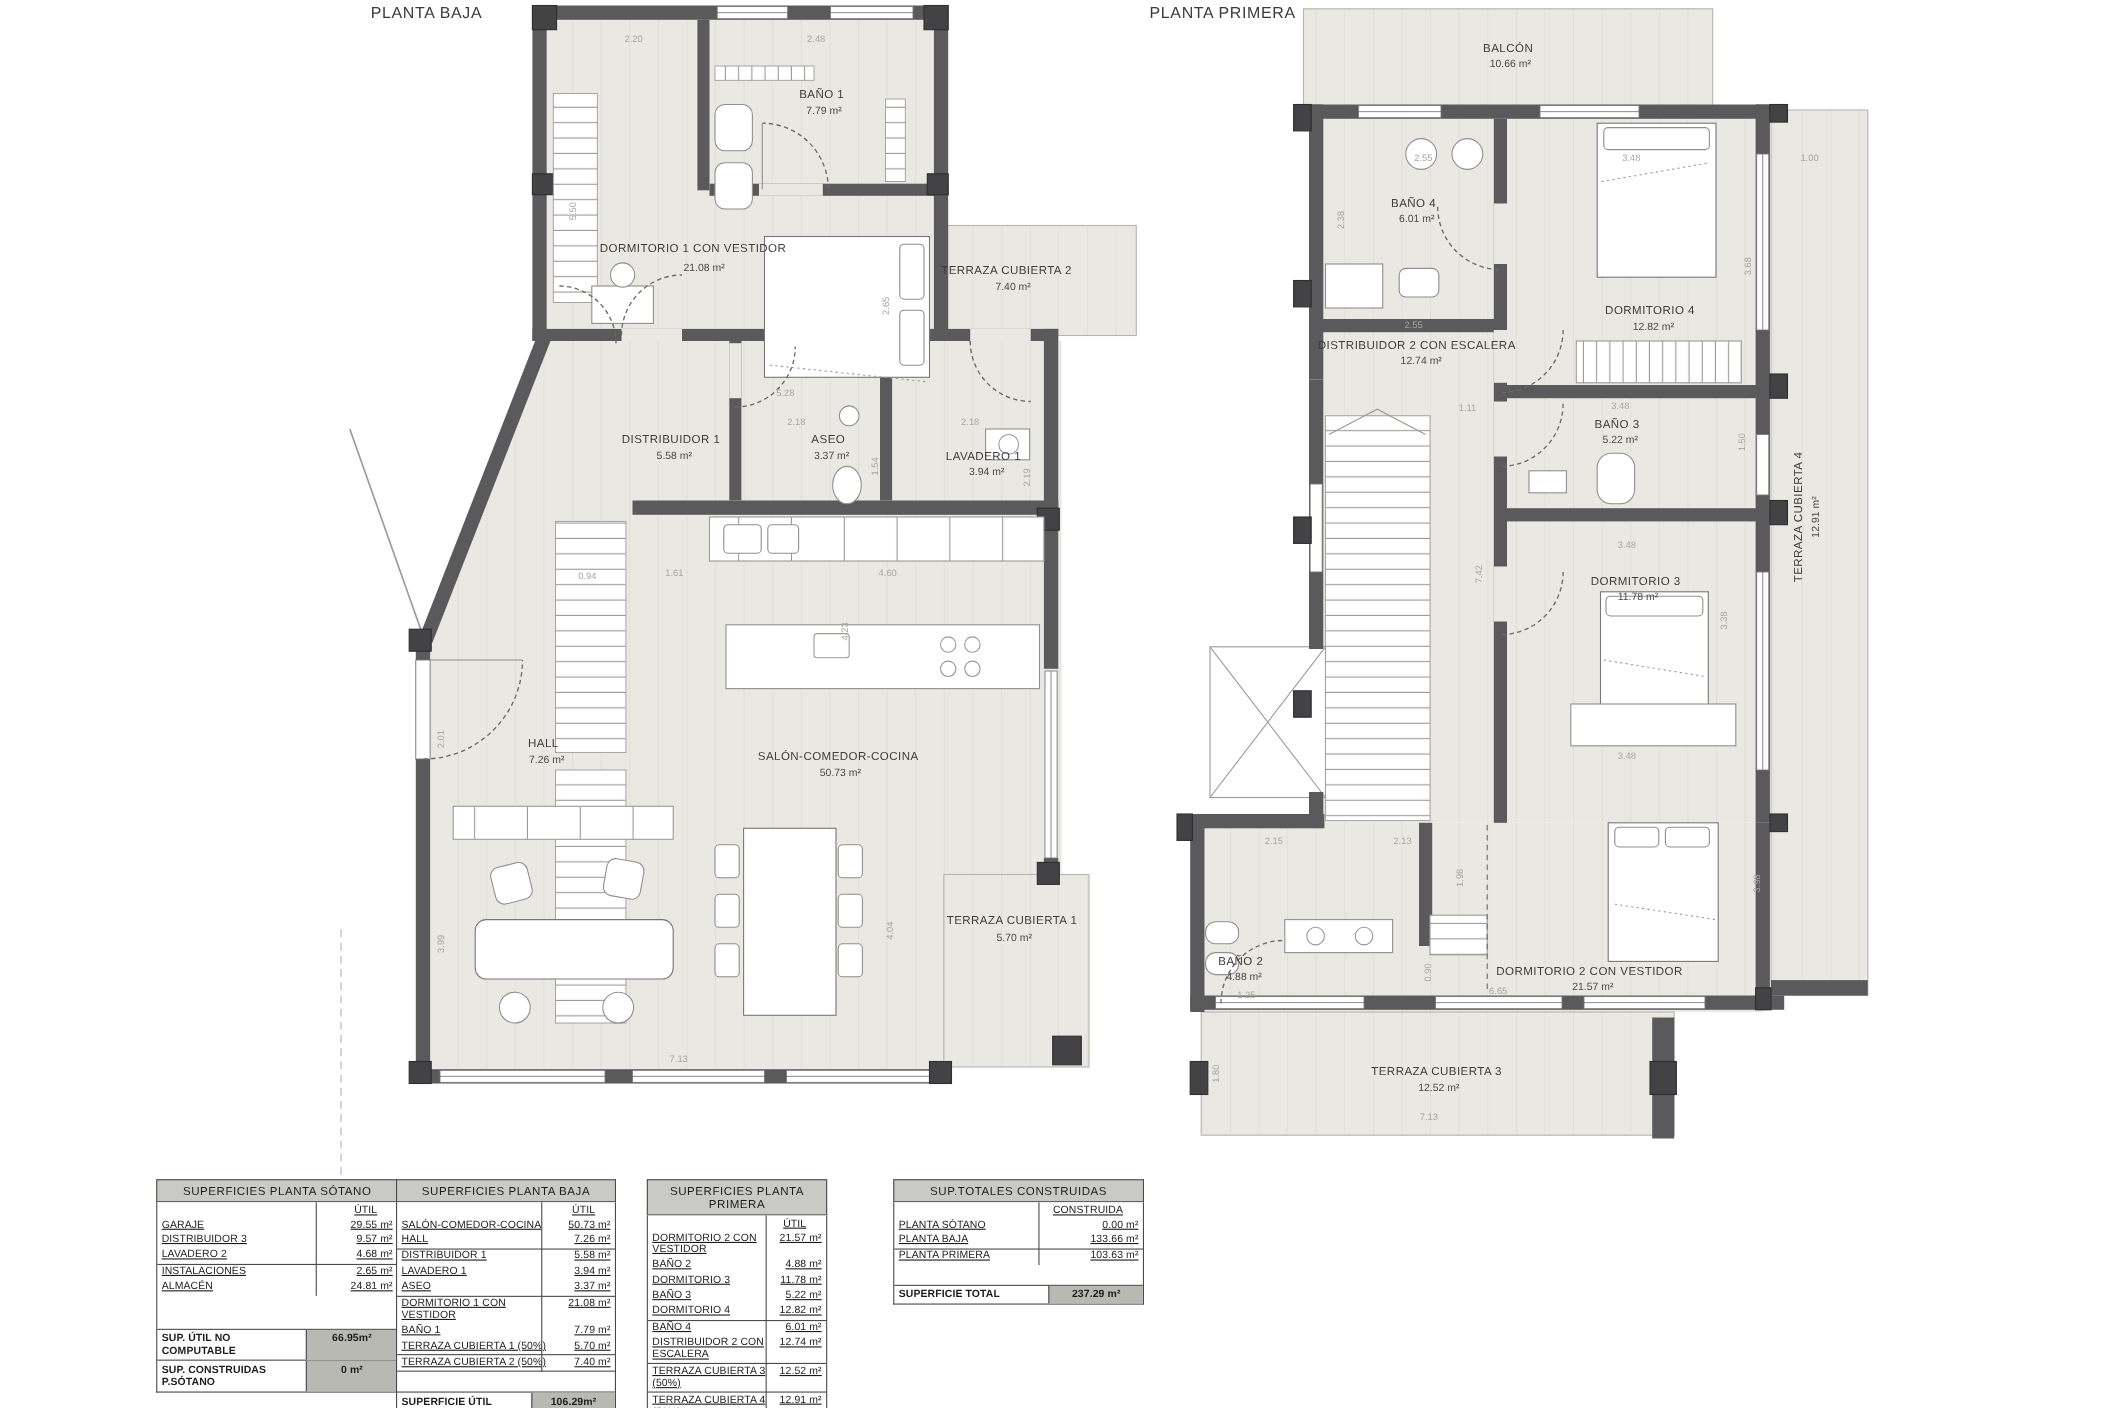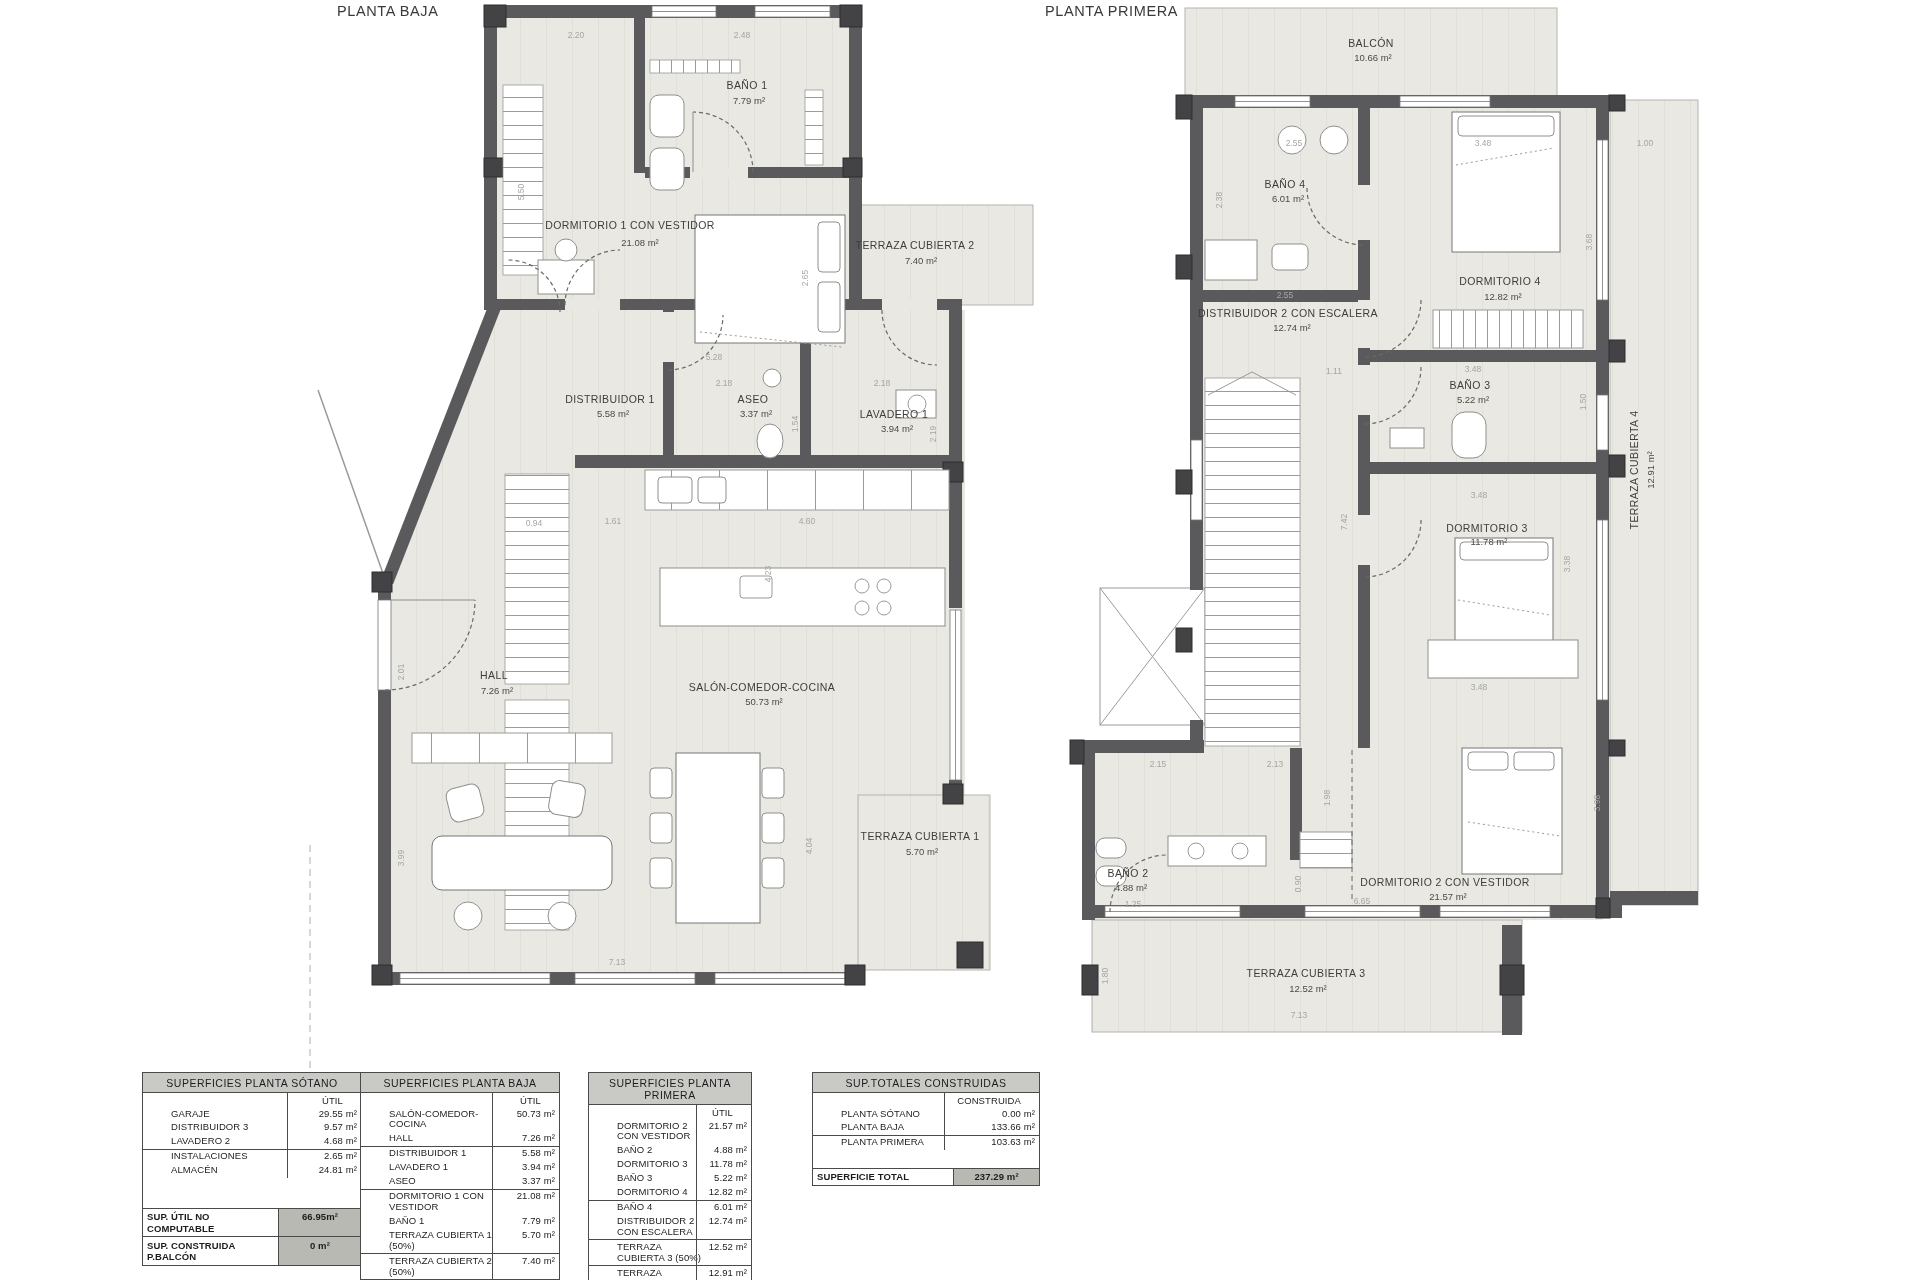"ÚTIL" .rows-wrap { text-decoration: none -> underline }
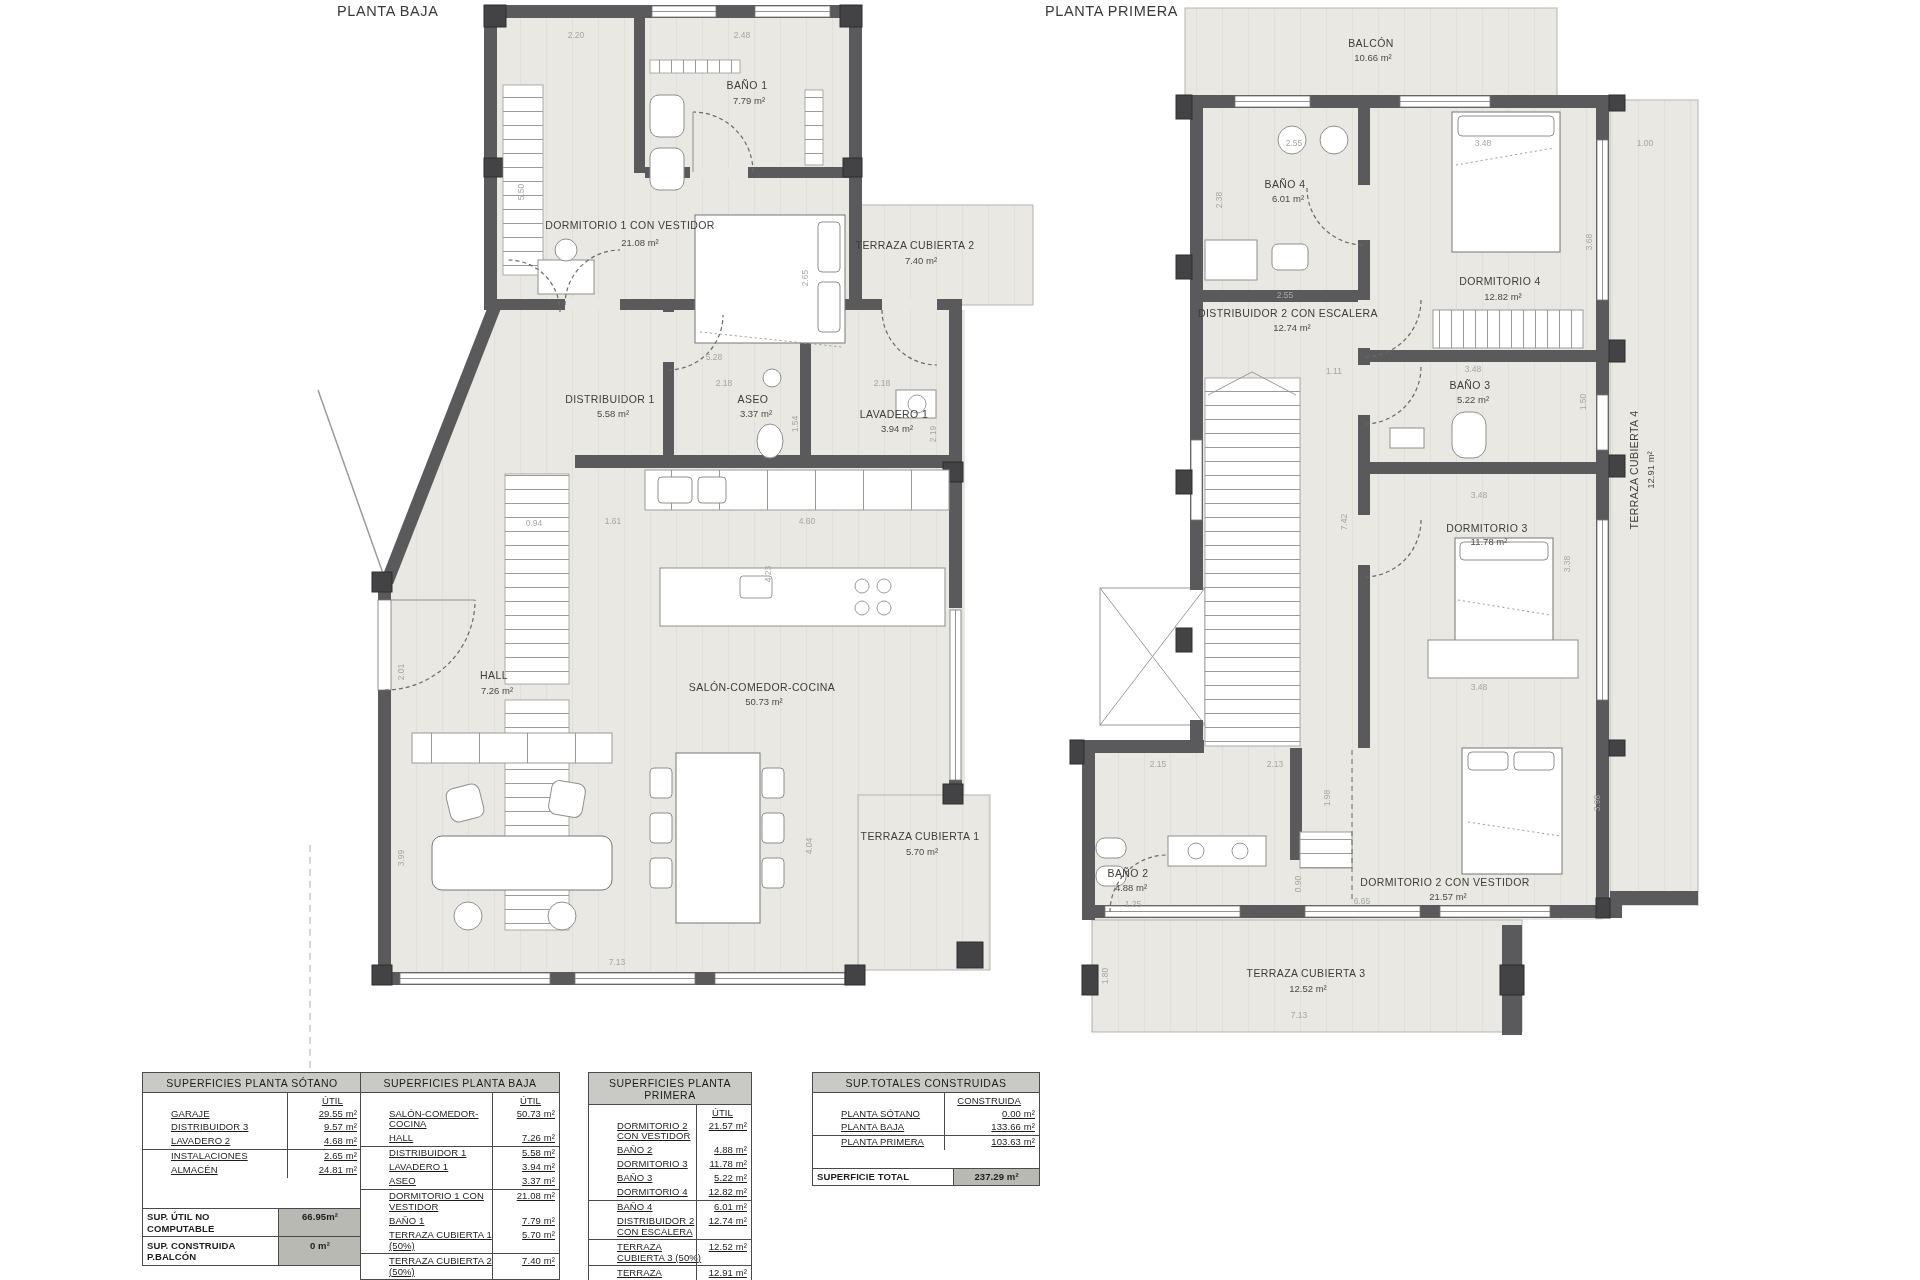"GARAJE" .trow .lbl { margin-left: 24px -> none }
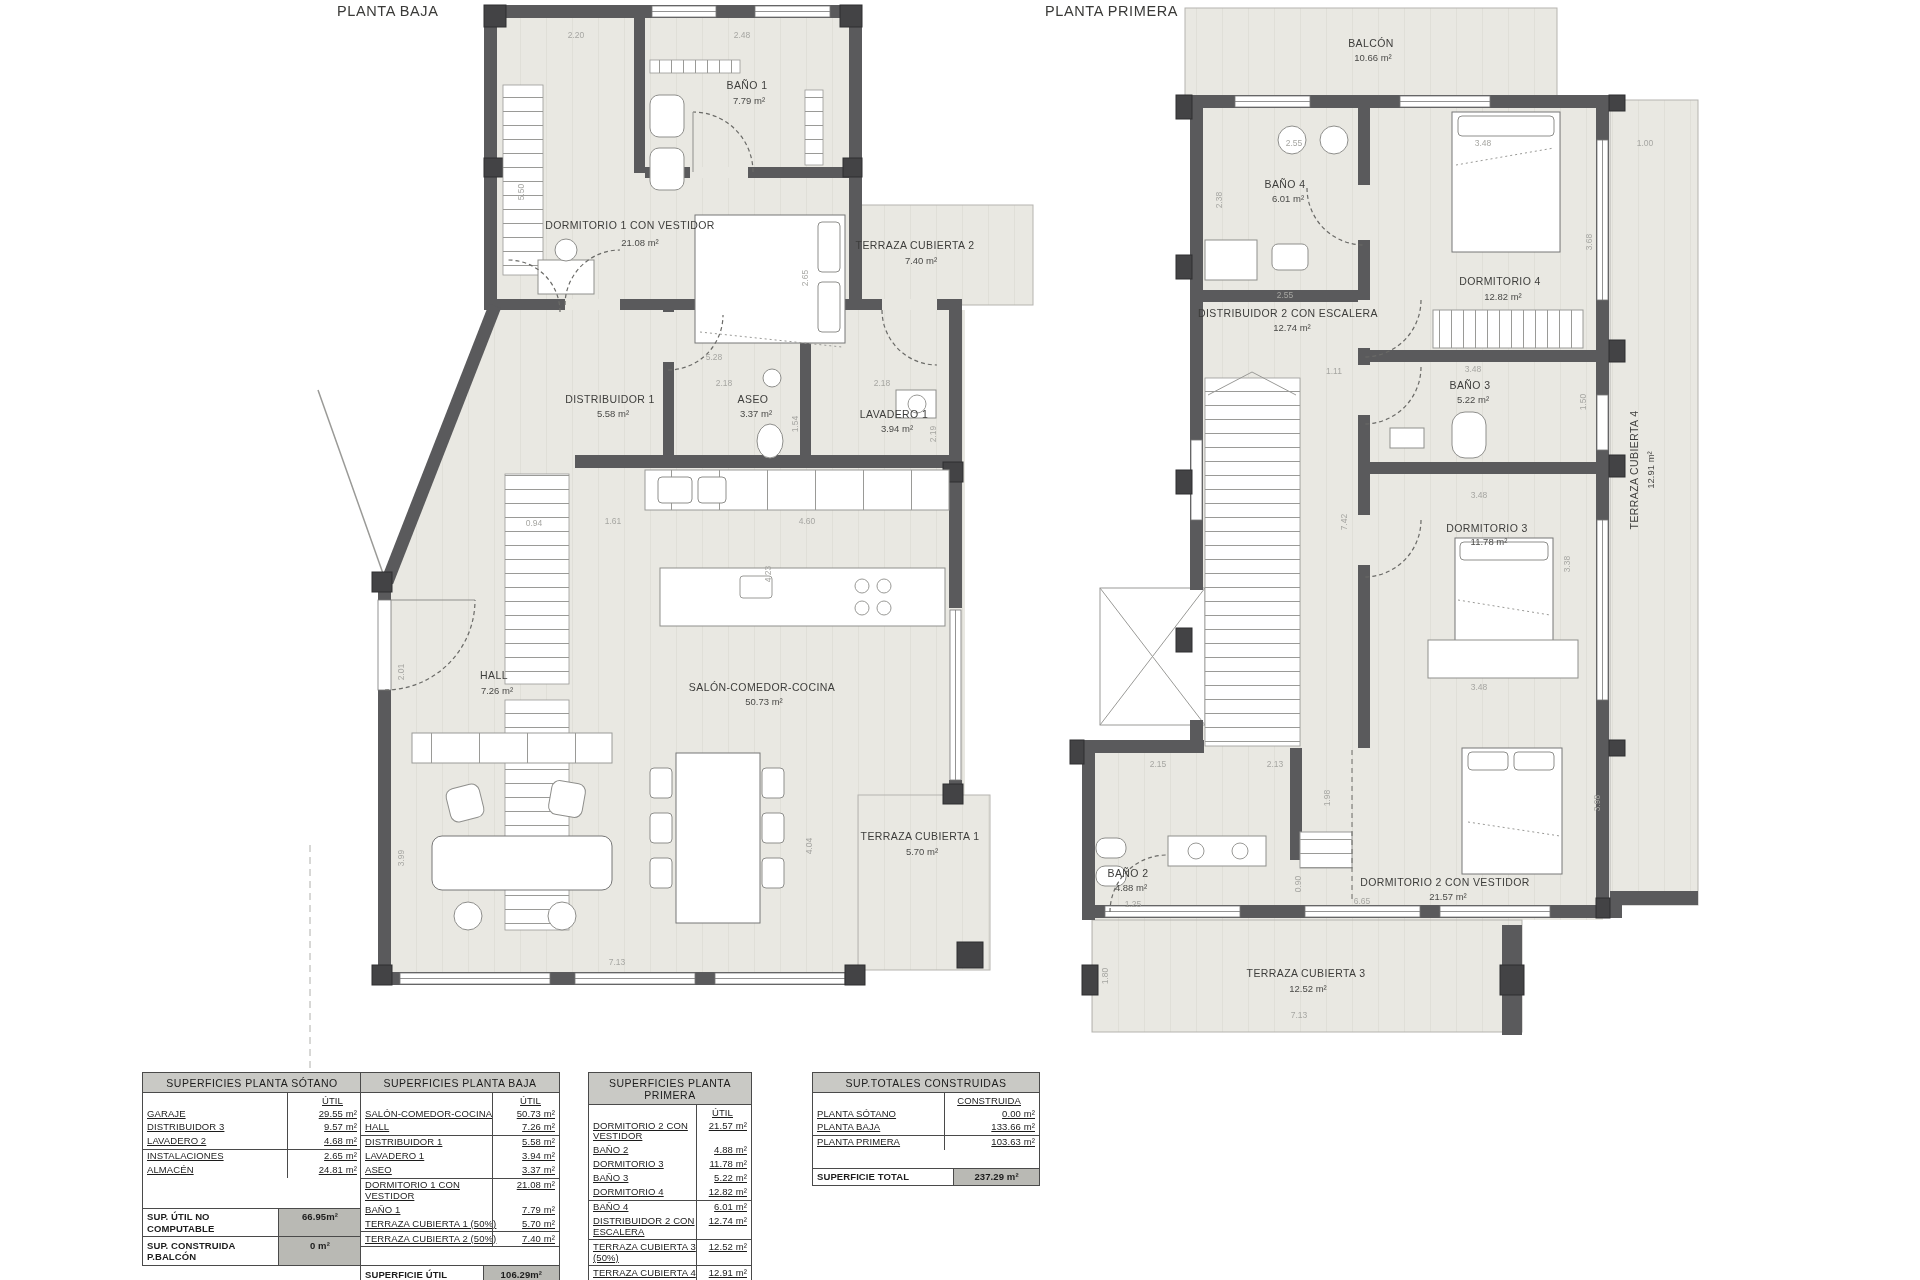"SUP. CONSTRUIDA P.BALCÓN" span.lbl { text: CONSTRUIDA P.BALCÓN -> CONSTRUIDAS P.SÓTANO }
